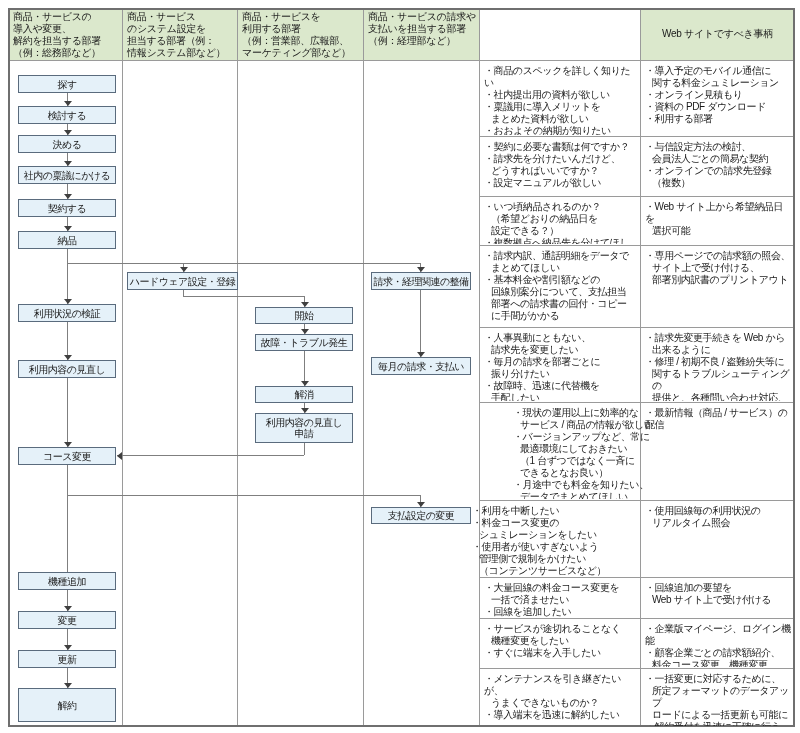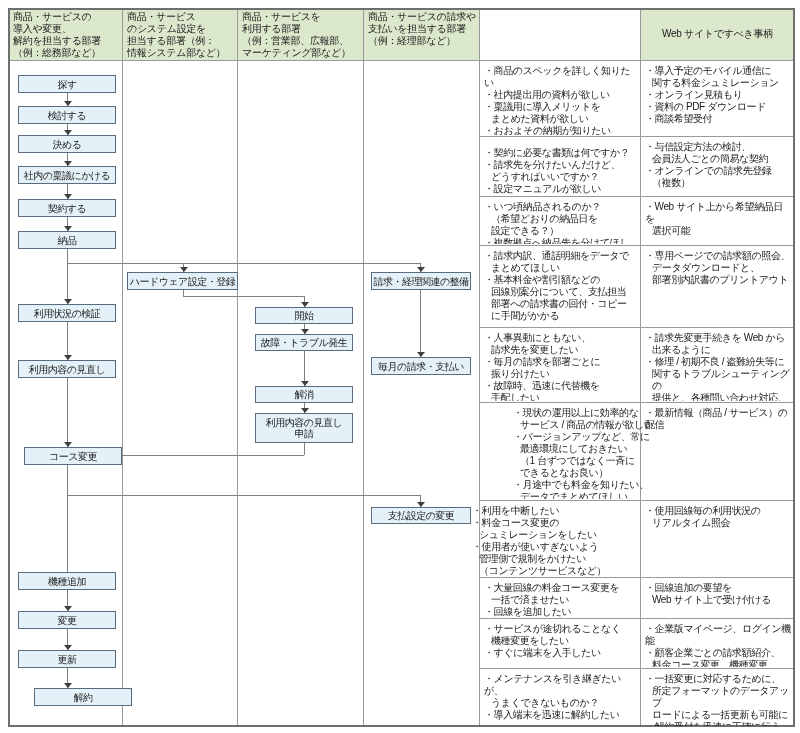"・商談希望受付" div.b { text: 商談希望受付 -> 利用する部署 }
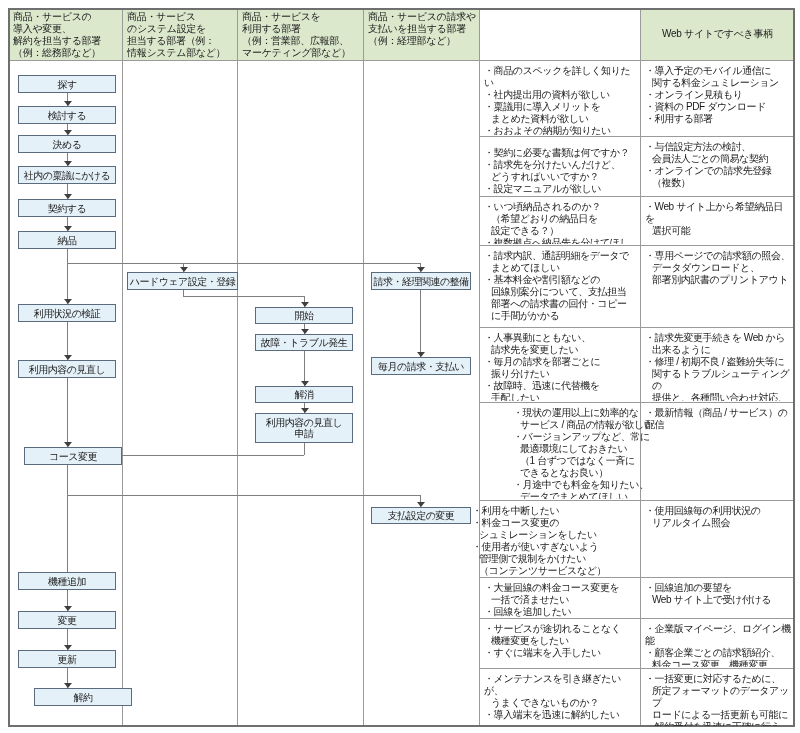"・契約に必要な書類は何ですか？" div.cell { top: 143px -> 137px }
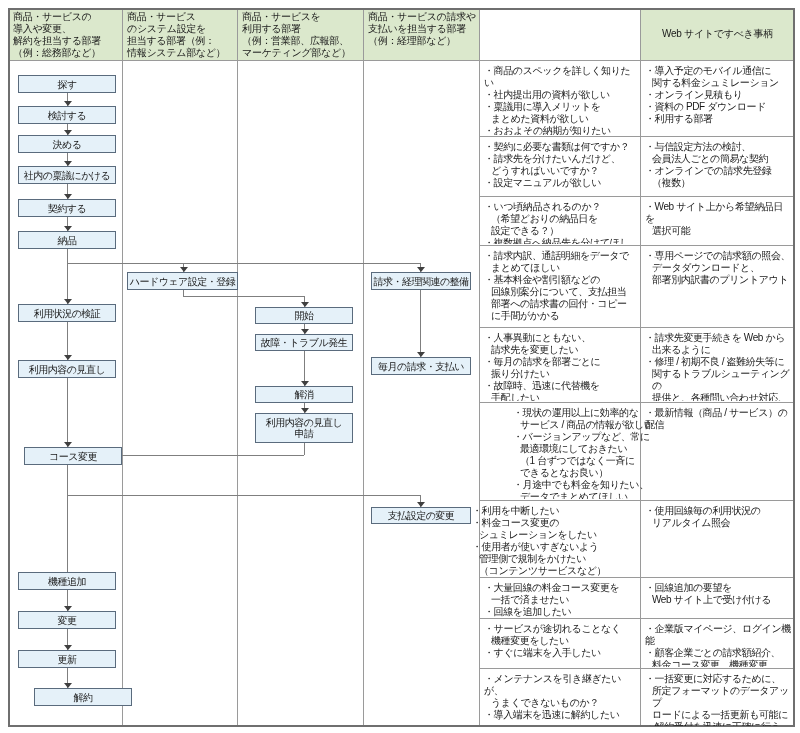"データダウンロードと、" div.c { text: データダウンロードと -> サイト上で受け付ける }
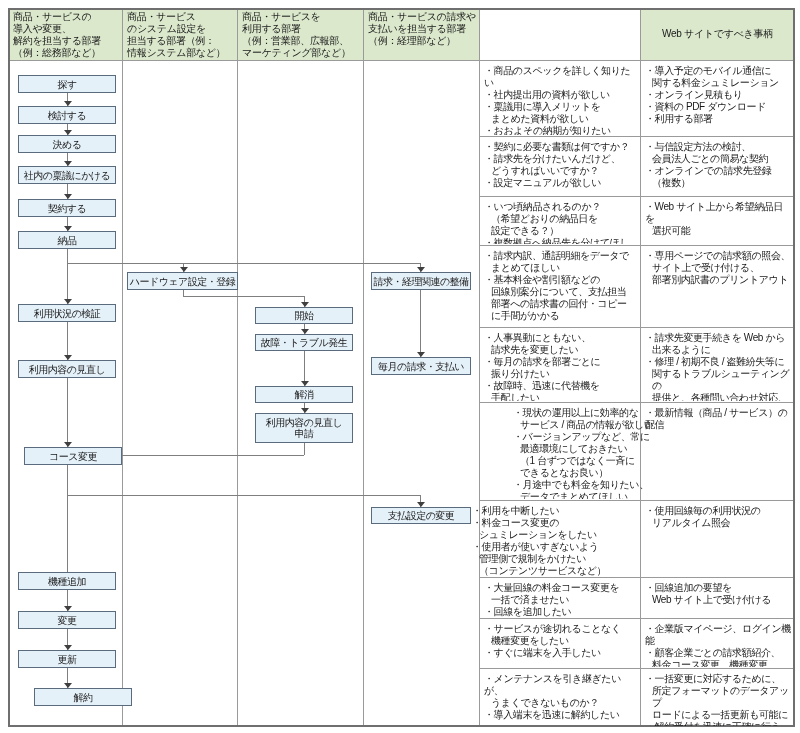"コース変更" div.flowbox { margin-left: 6px -> none }
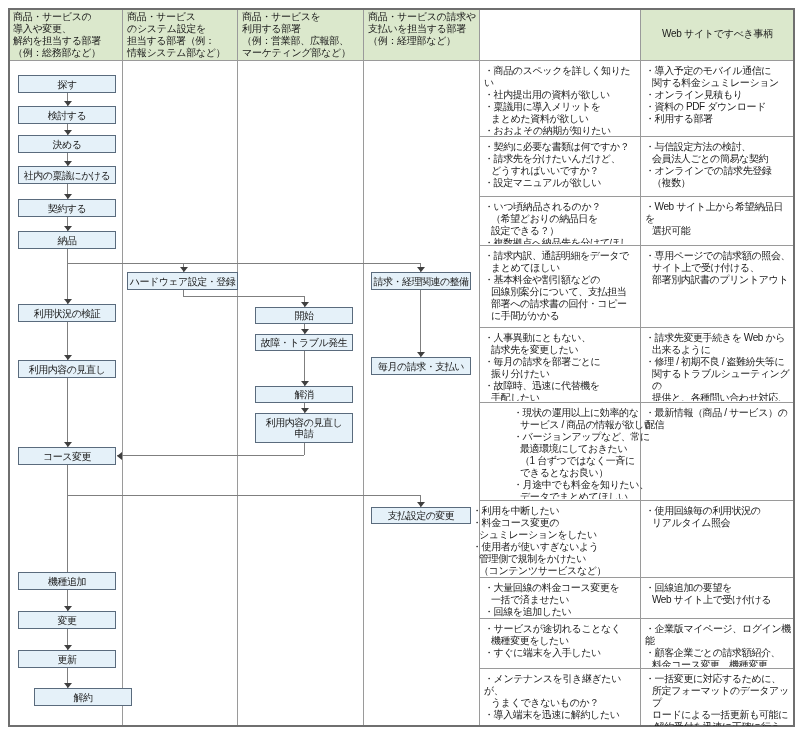"解約" div.flowbox { height: 18px -> 34px; margin-left: 16px -> none }
